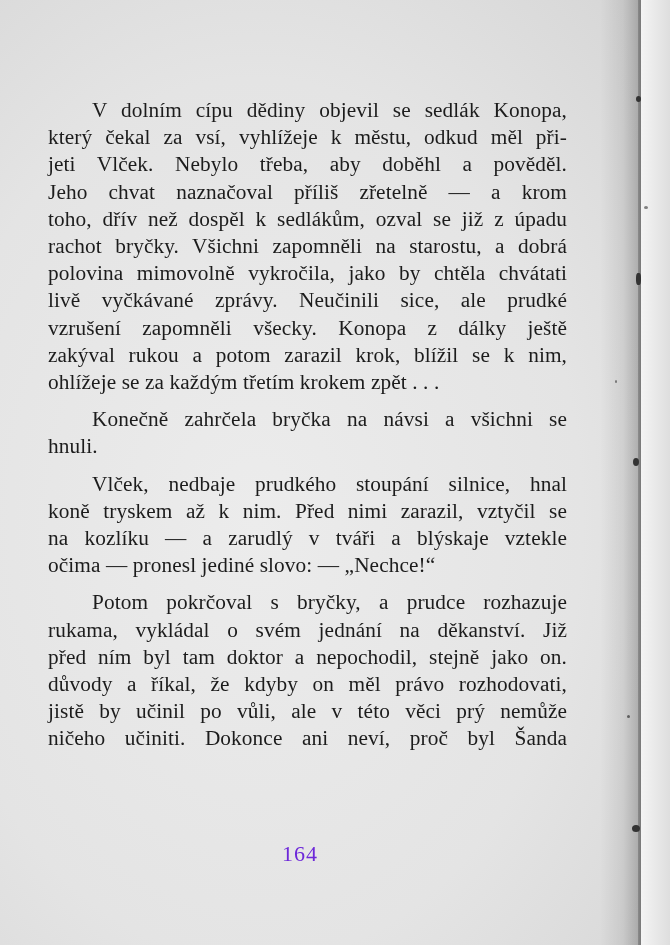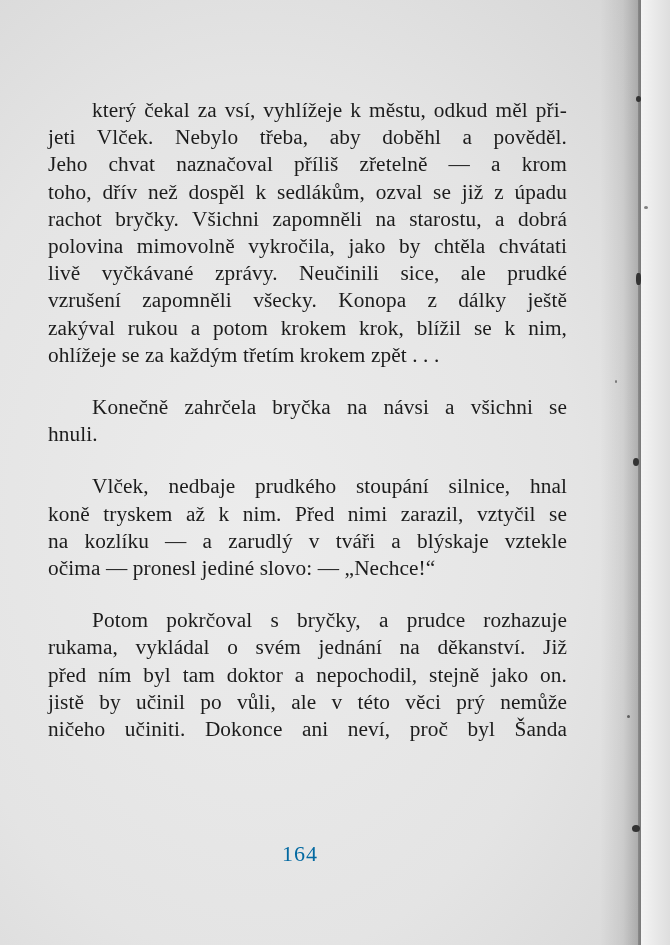"V dolním cípu dědiny objevil" span.line { html: none -> <span>V dolním cípu dědiny objevil se sedlák Konopa,</span> }
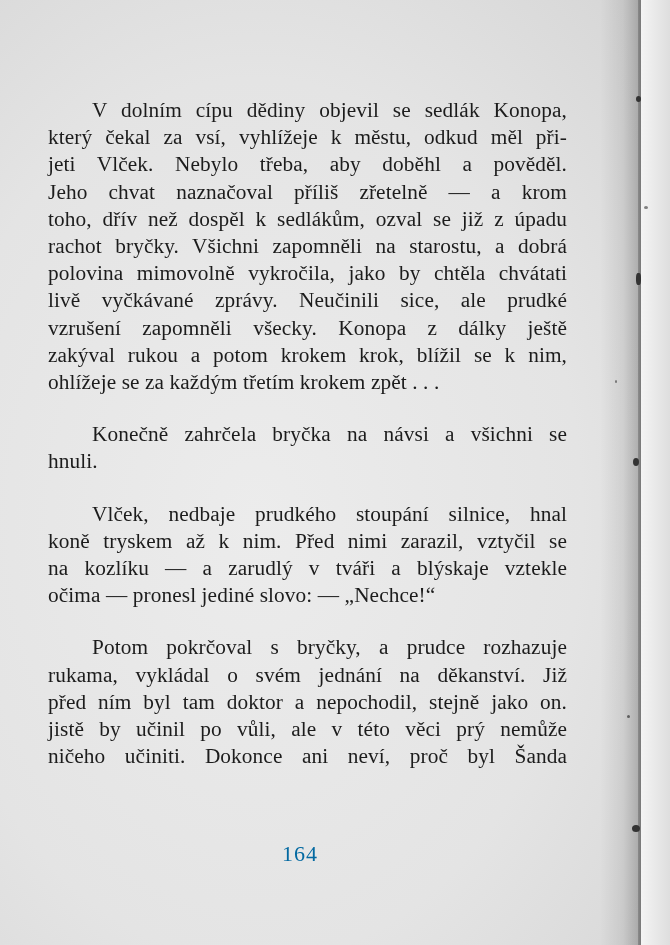"zakýval rukou a potom krokem" span.line { text: krokem -> zarazil }
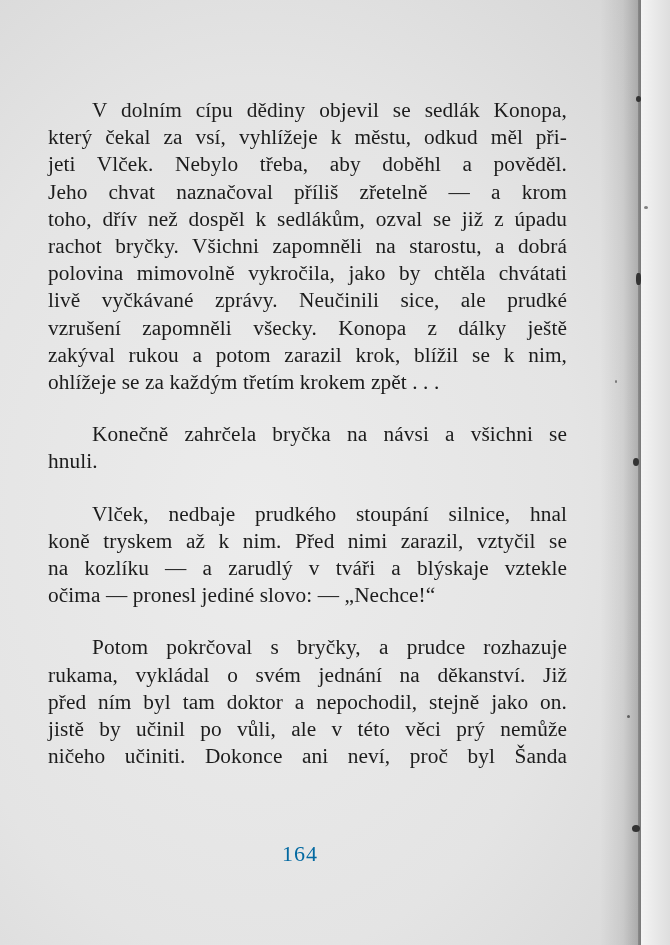"Konečně zahrčela bryčka na návsi" .para + .para { margin-top: 25px -> 10px }
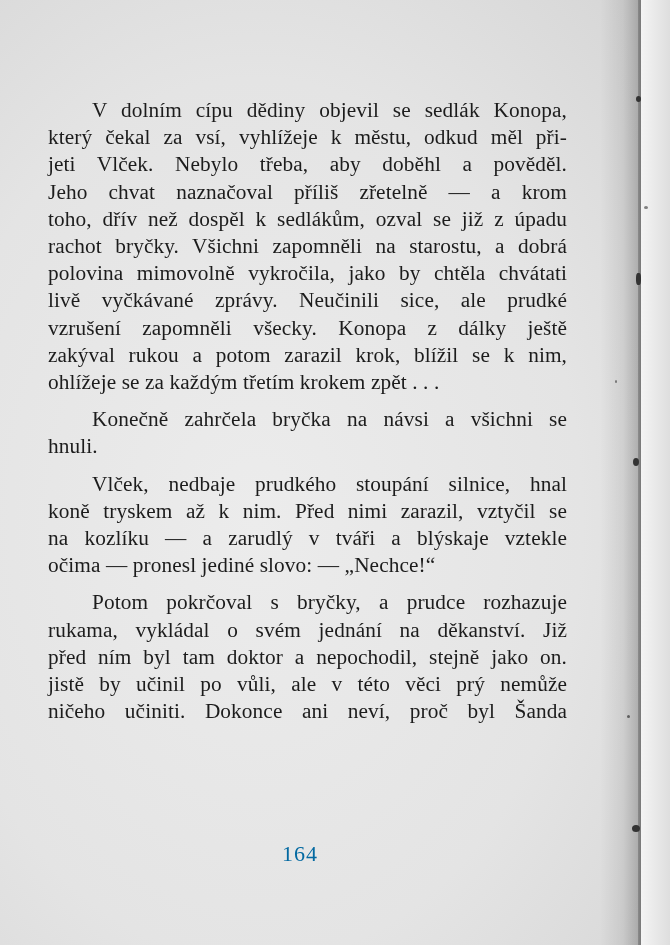"důvody a říkal, že kdyby" span.line { html: none -> <span>důvody a říkal, že kdyby on měl právo rozhodovati,</span> }
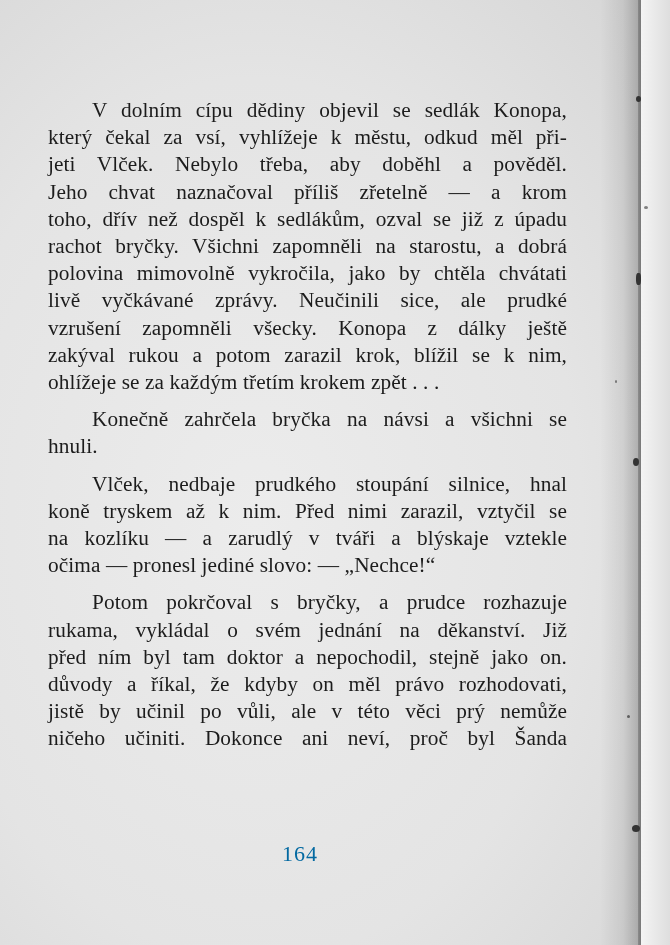"164" .page-number { color: #0369a1 -> #6d28d9 }
